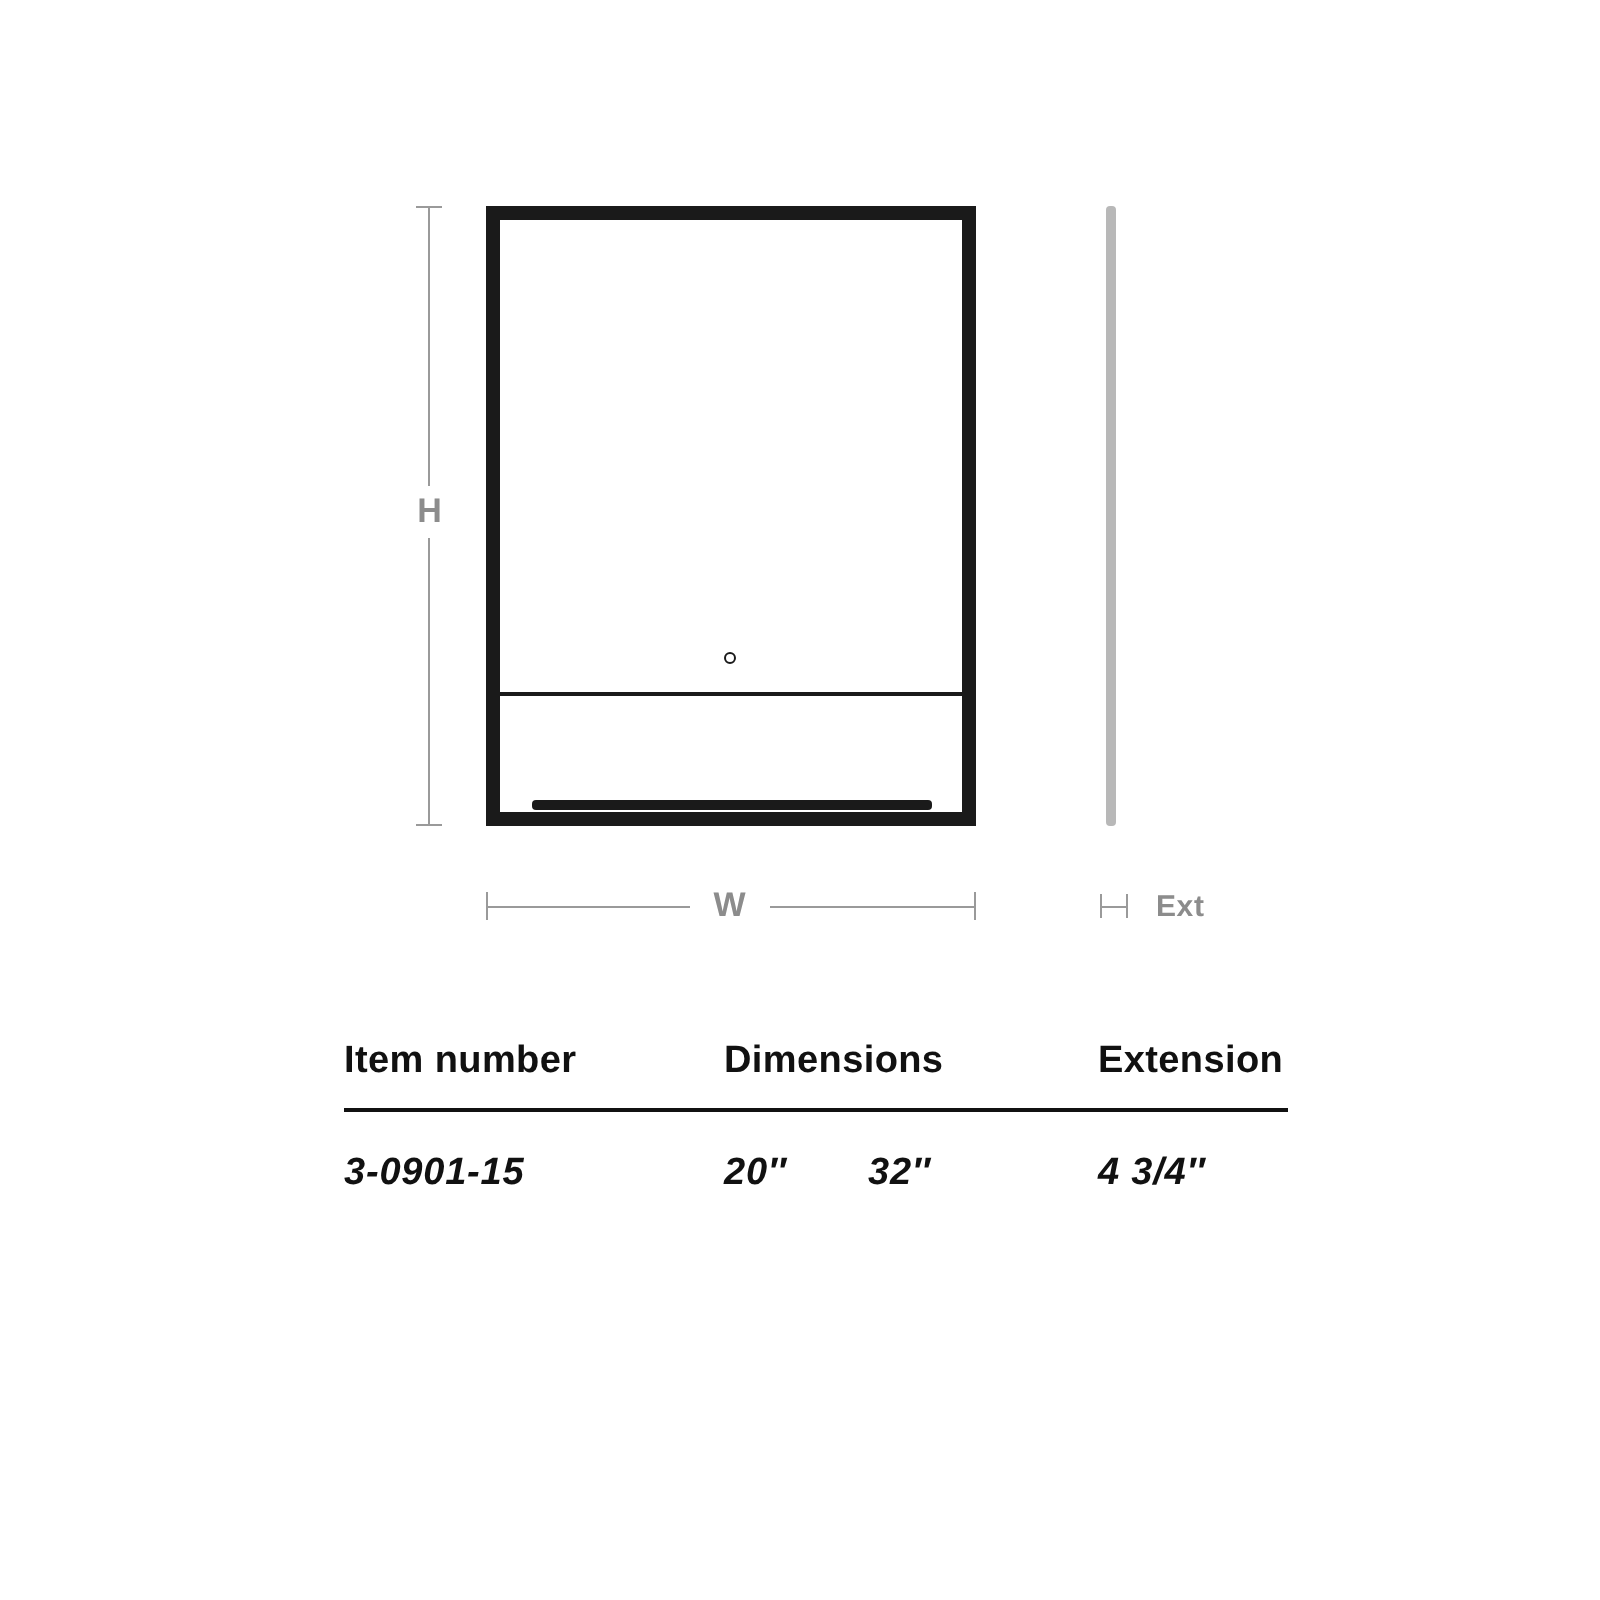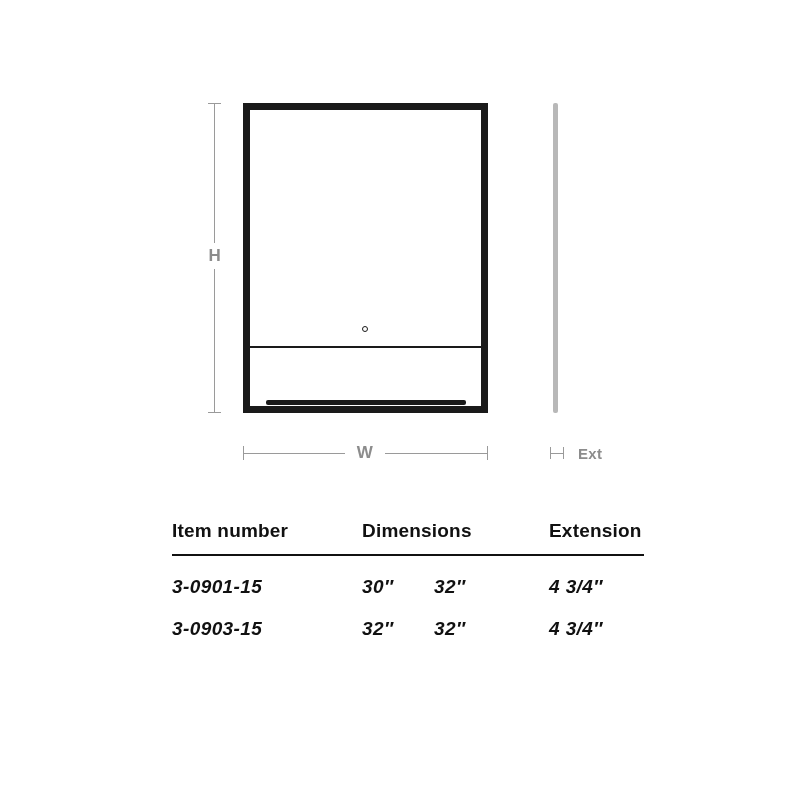"30″" td.col-w { text: 30 -> 20 }
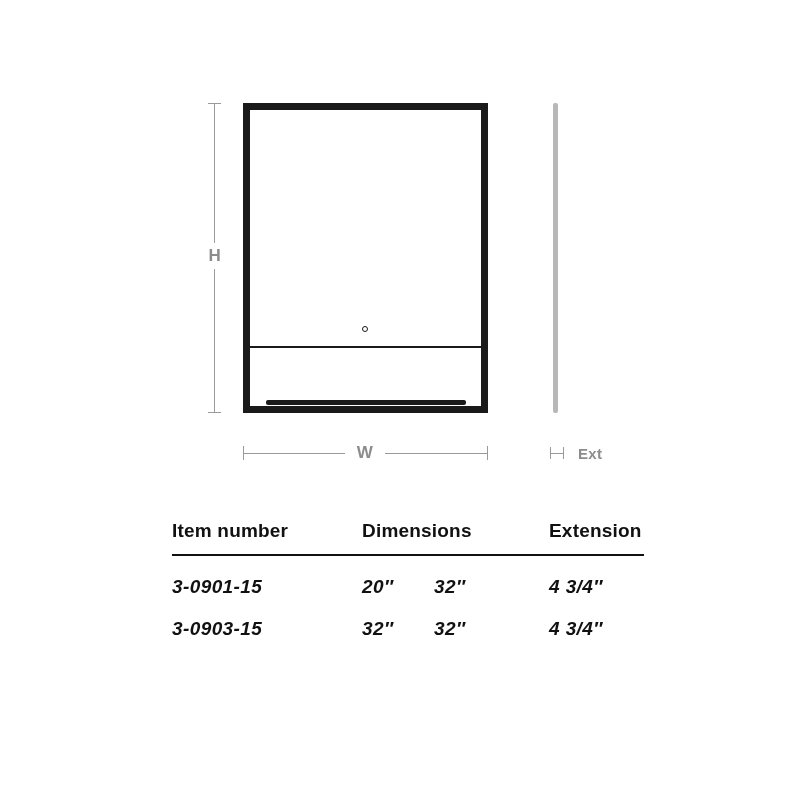"3-0903-15" tr { html: <tr> <td>3-0903-15</td> <td>32″</td> <td>32″</td> <td>4 3/4″</td> </tr> -> none }
